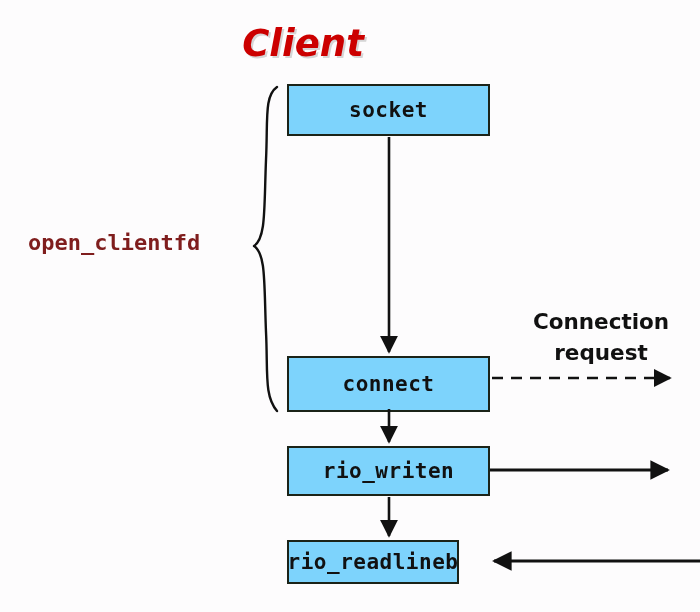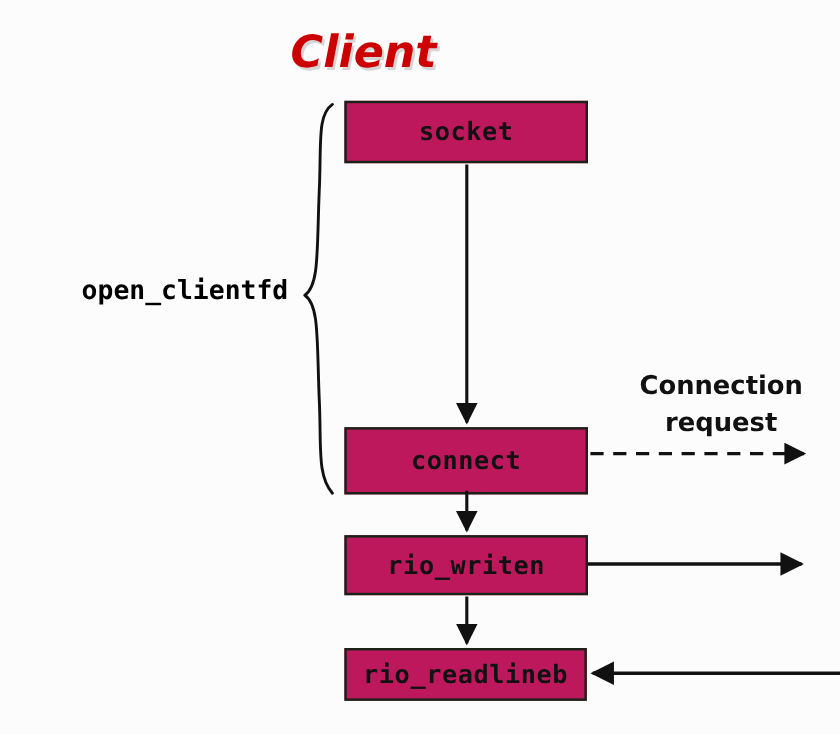"socket" .proc-box { background: #be185d -> #7dd3fc }
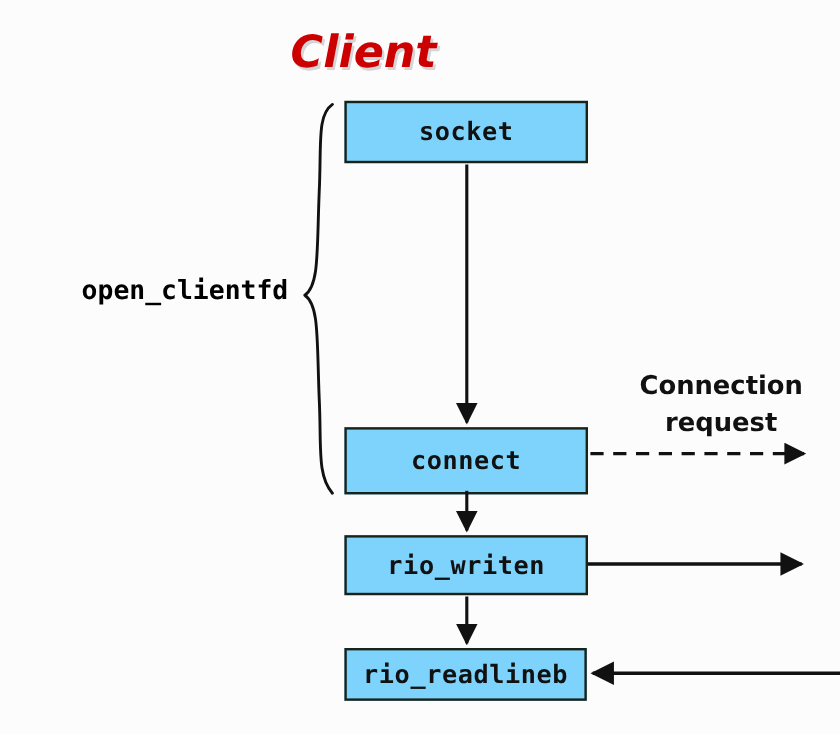"open_clientfd" .brace-label { color: #000000 -> #7f1d1d; margin-left: 40px -> none }
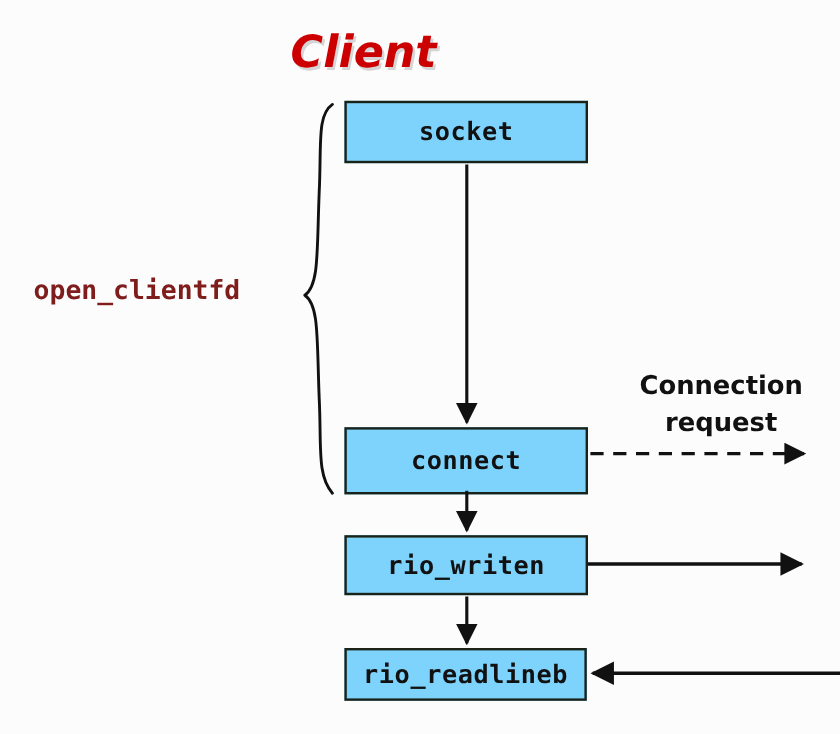"rio_readlineb" div.proc-box { width: 202px -> 172px }
